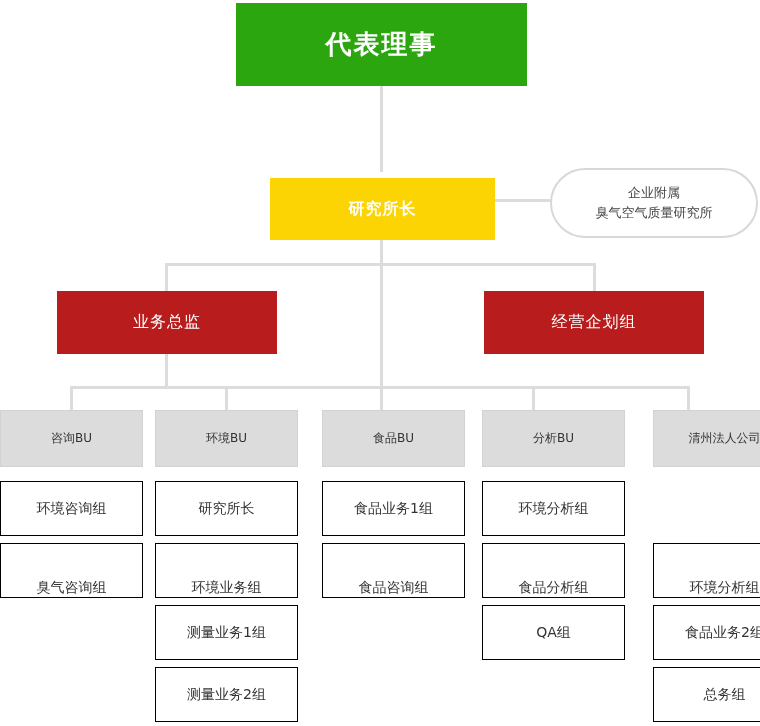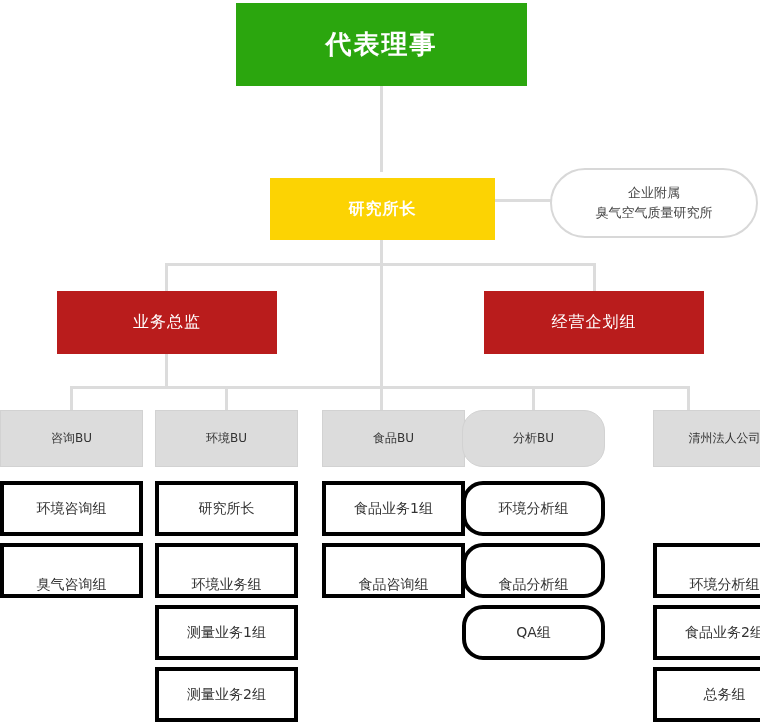"分析BU" .col3 { border-radius: 21px -> none; left: 462px -> 482px }
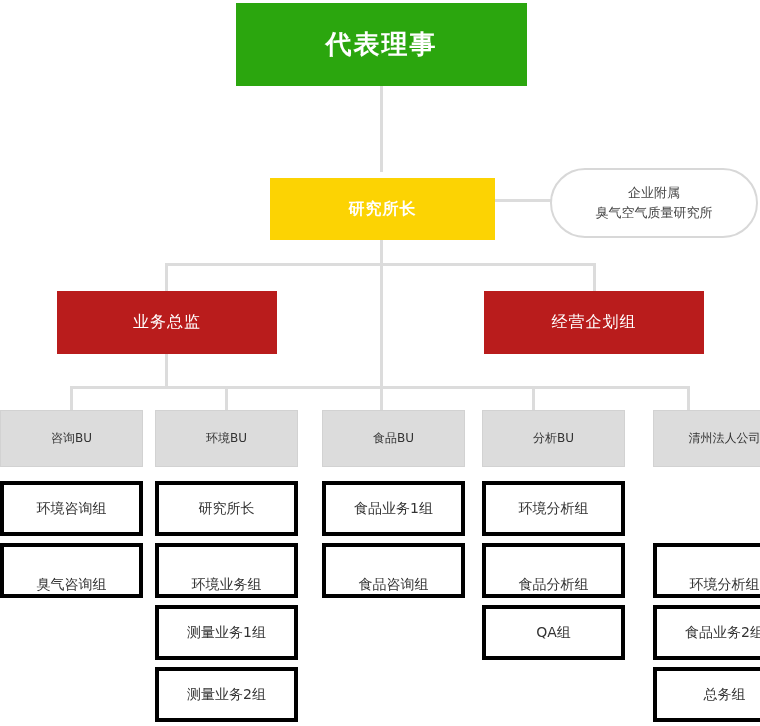"环境咨询组" .team-box { border: 4px solid #000000 -> 1px solid #000000 }
